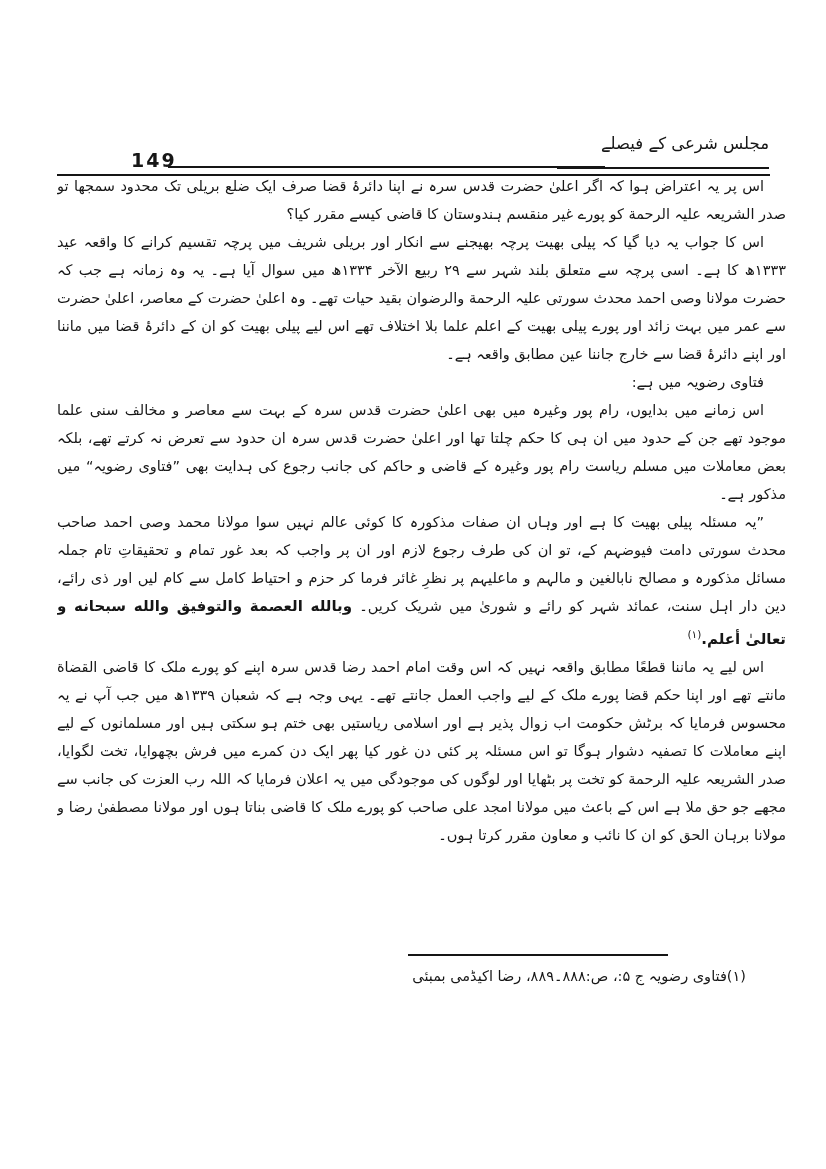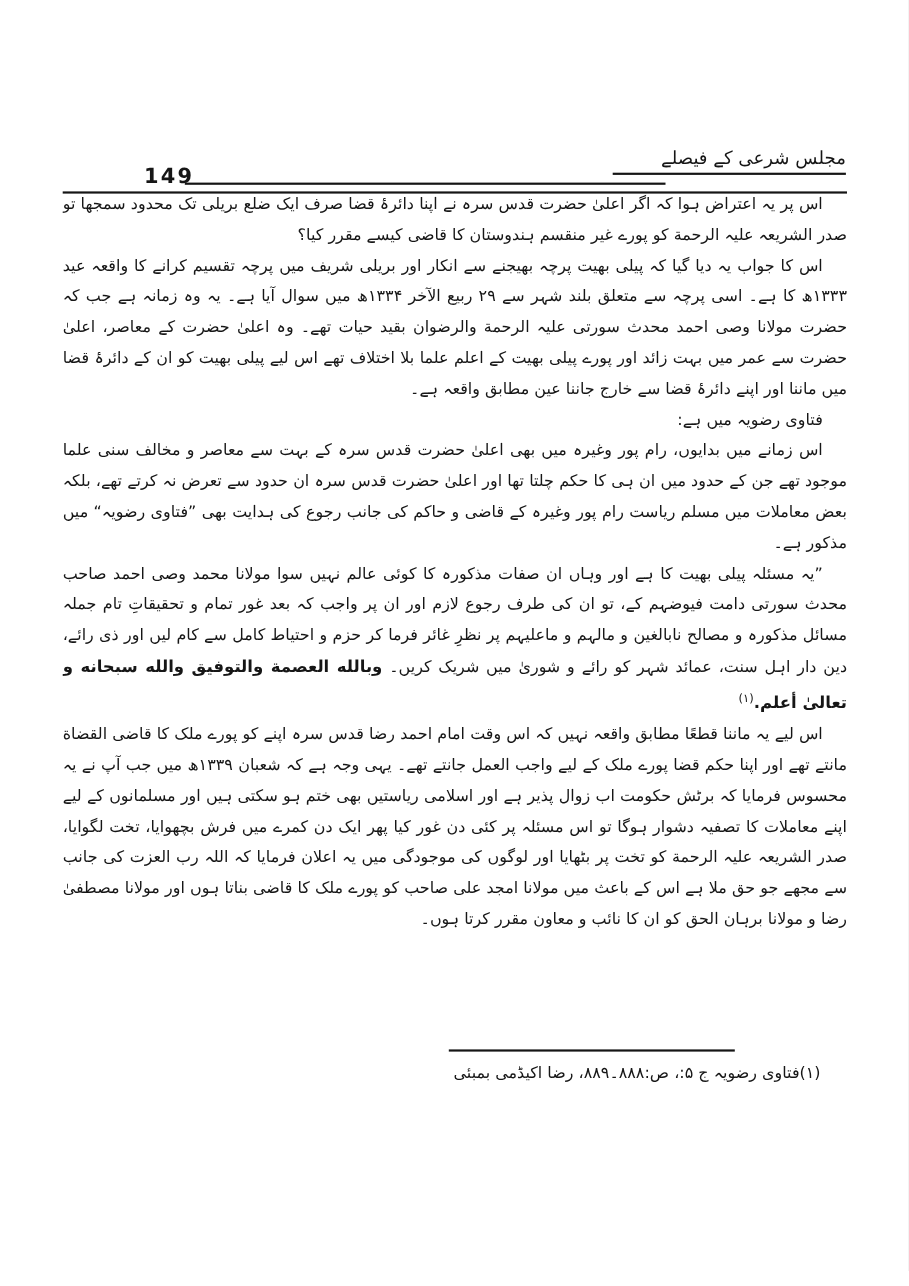"مجلس شرعی کے فیصلے" .htitle { padding-bottom: 4px -> 14px }
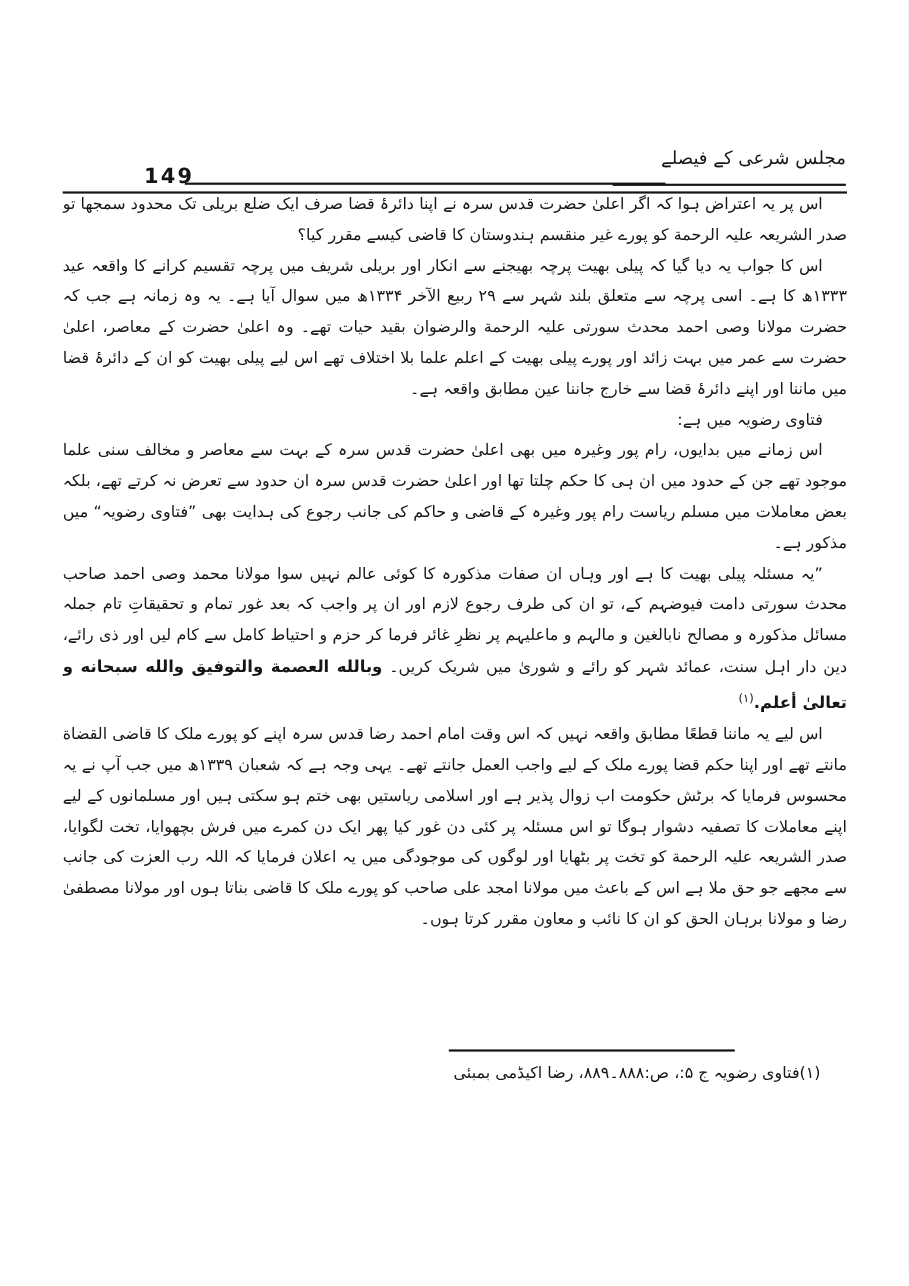"اس پر یہ اعتراض ہوا" .body-text { right: 56px -> 40px }
